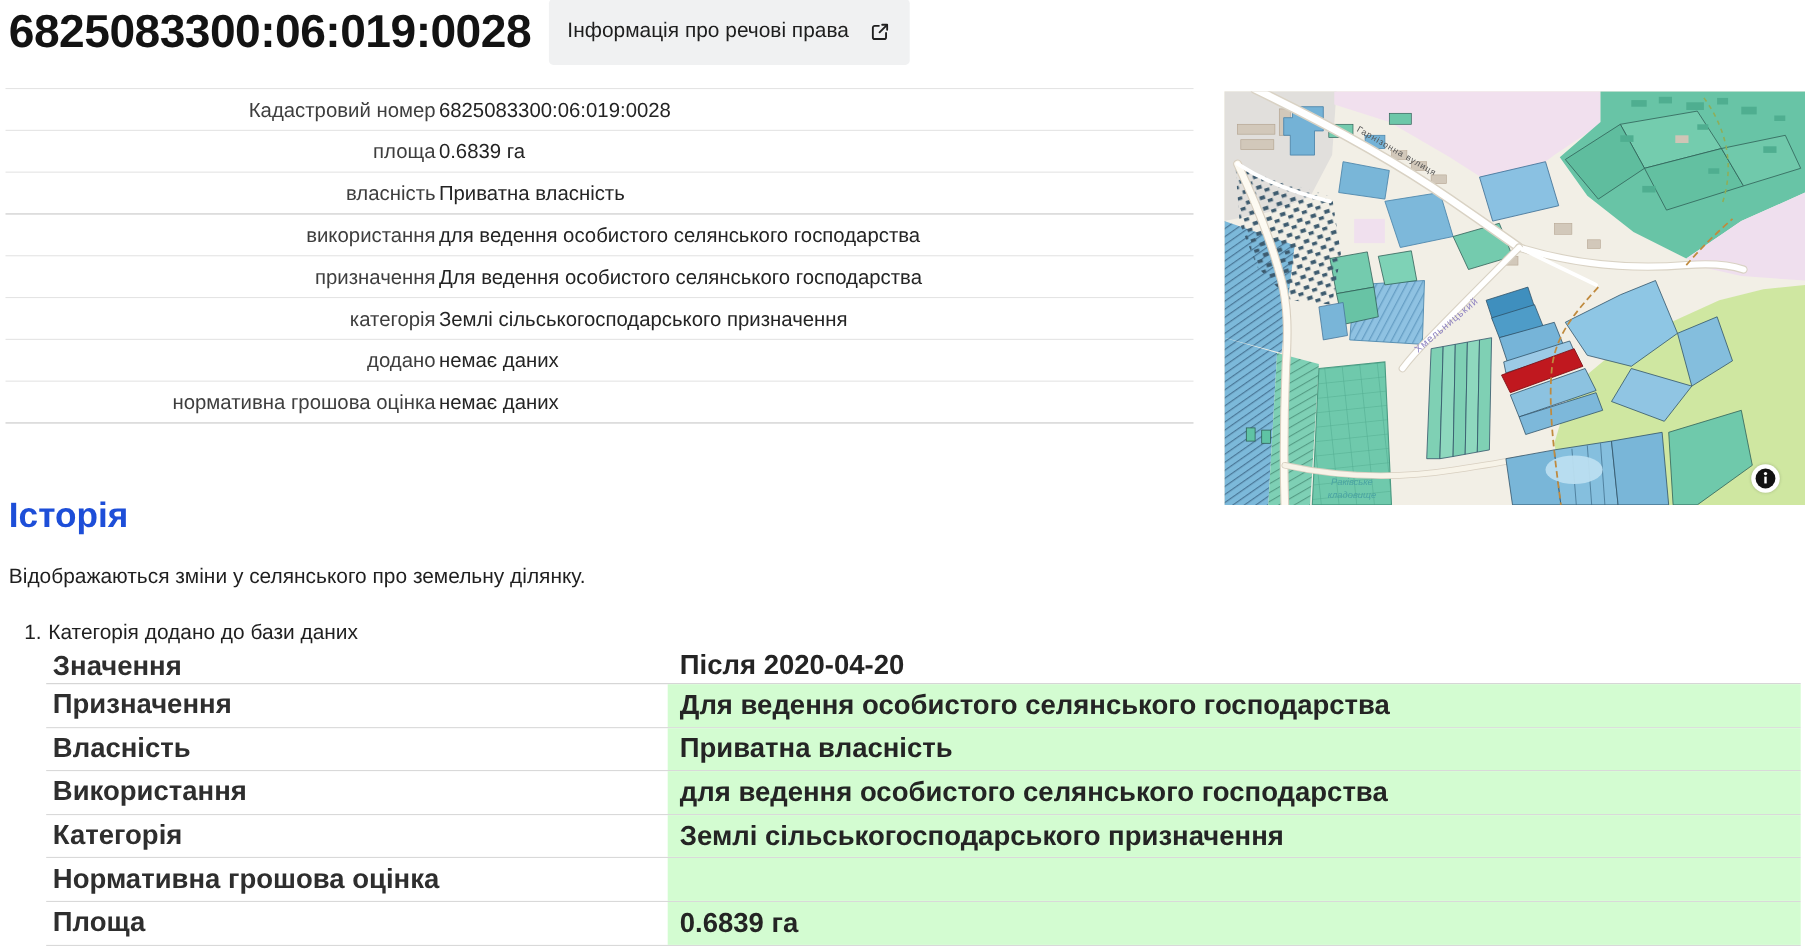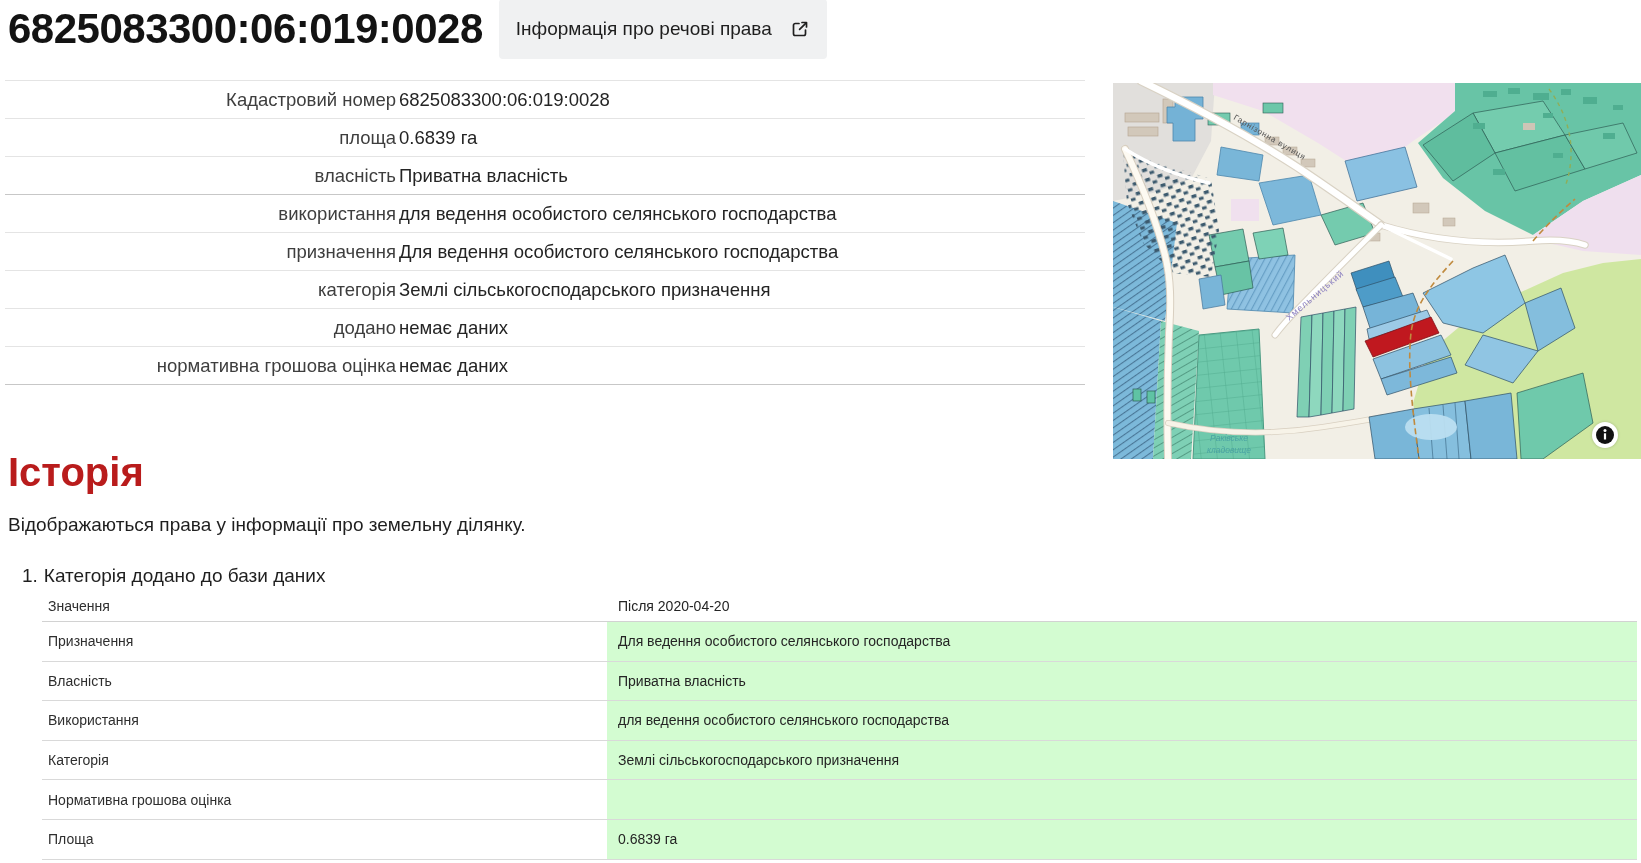"Історія" h2.hist { color: #b91c1c -> #1d4ed8; font-size: 40px -> 32px }
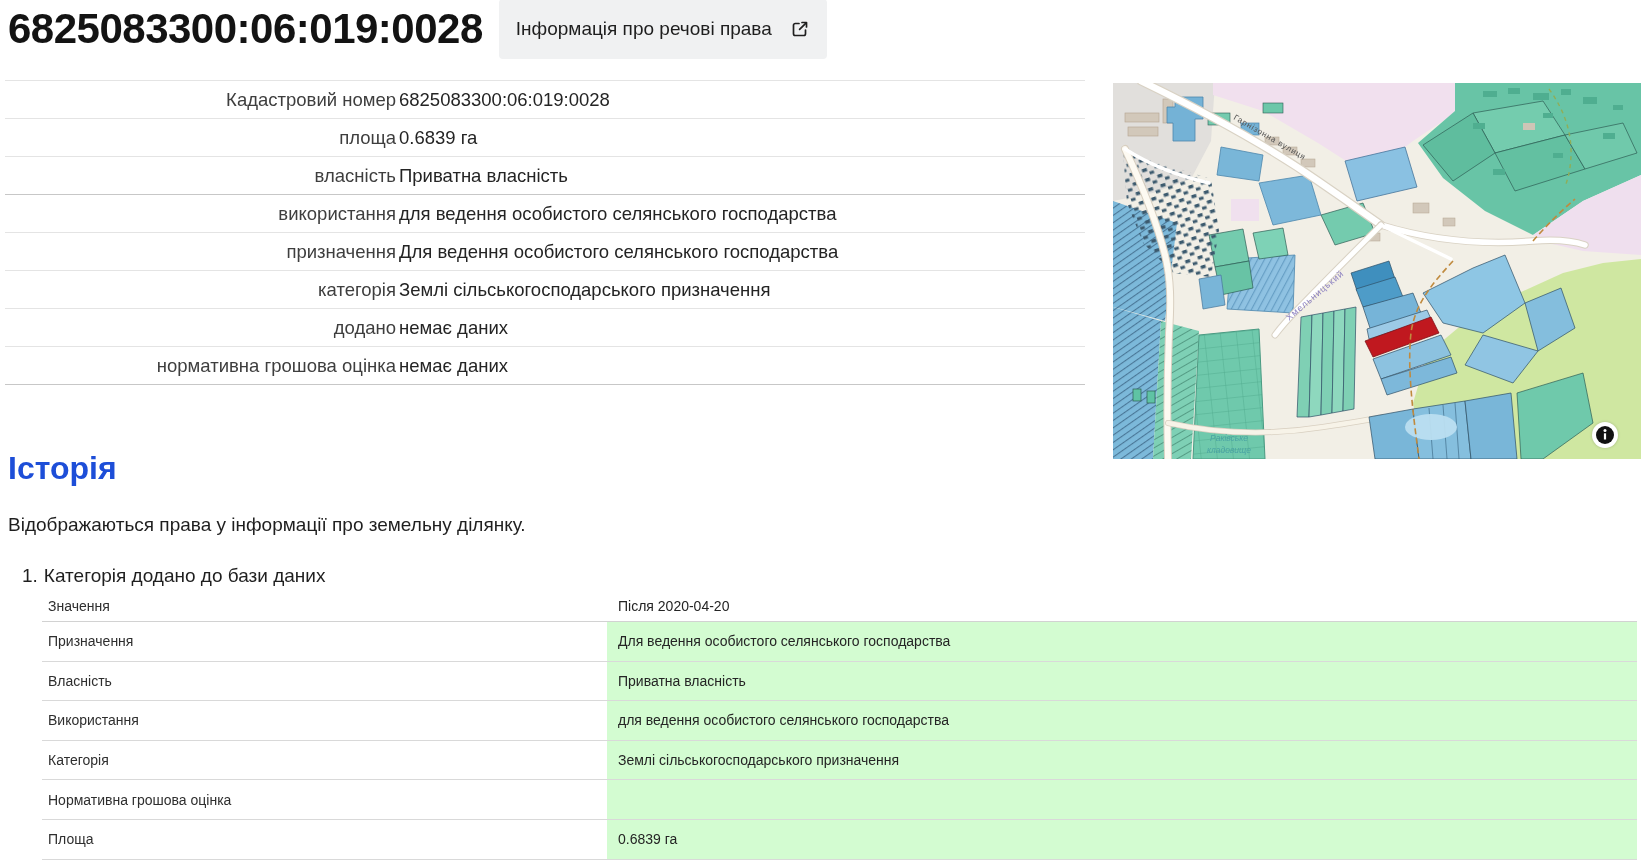"Відображаються права у інформації про" p.hist-desc { text: права у інформації -> зміни у селянського }
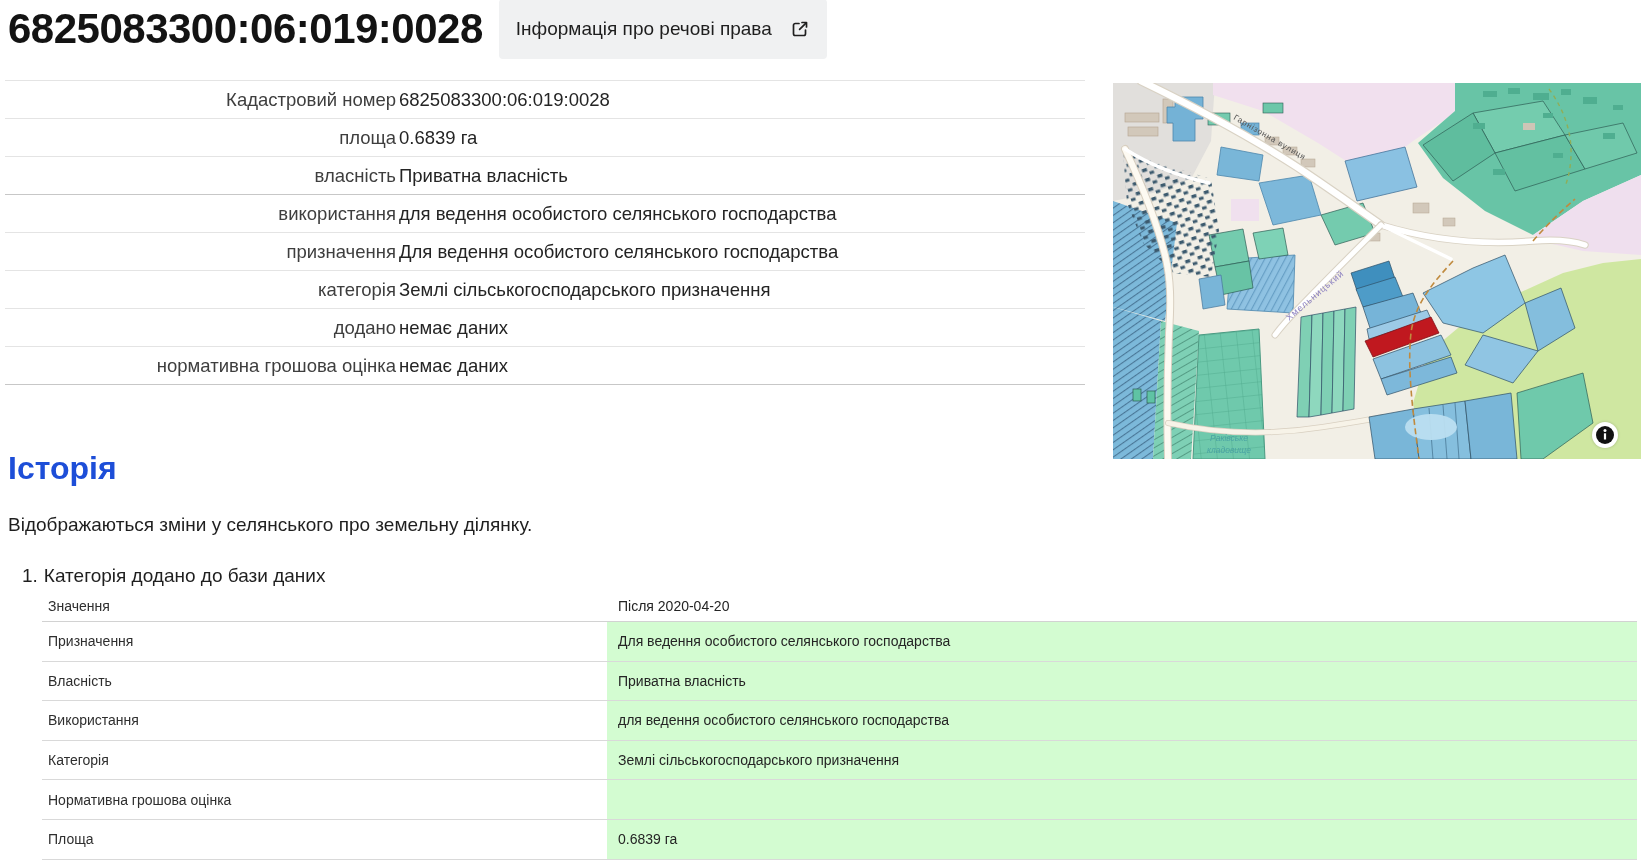"Значення" .hrow { font-size: 14px -> 25px; font-weight: none -> bold }
